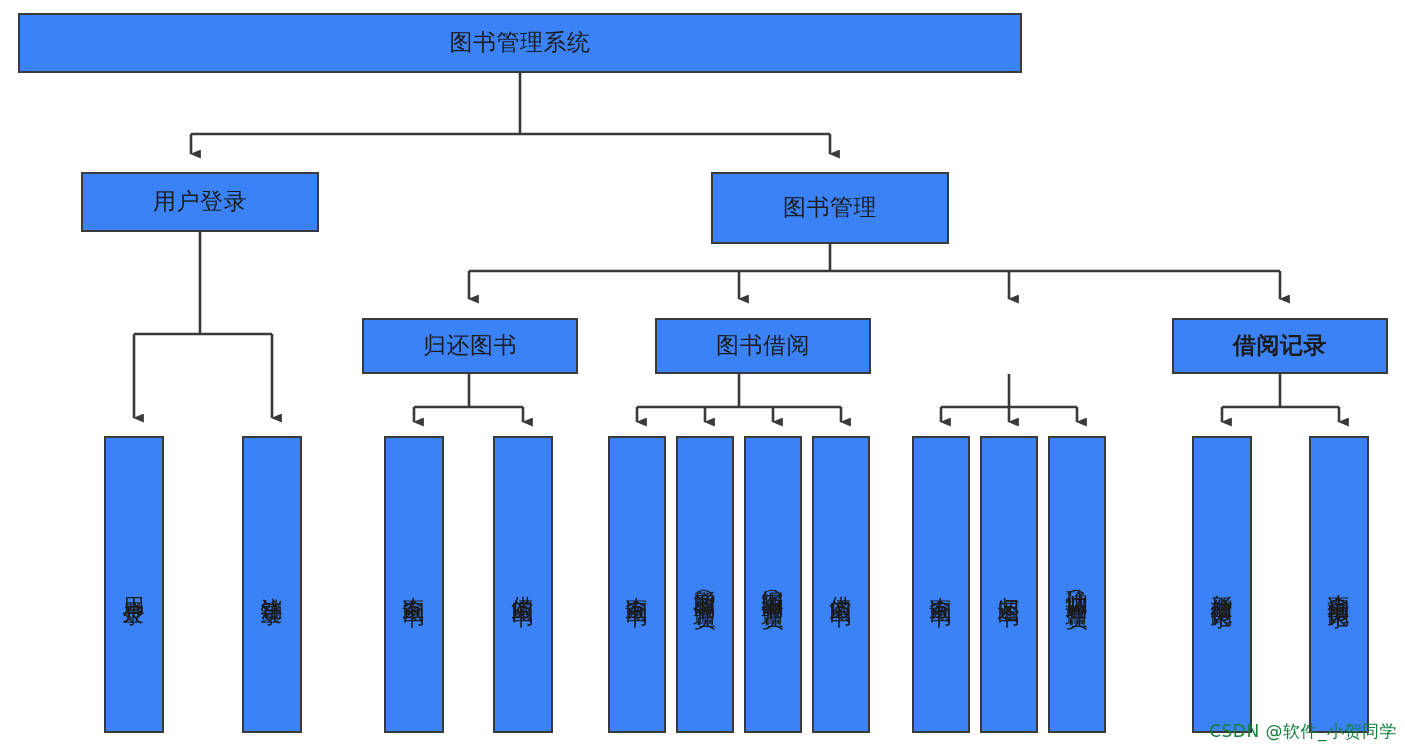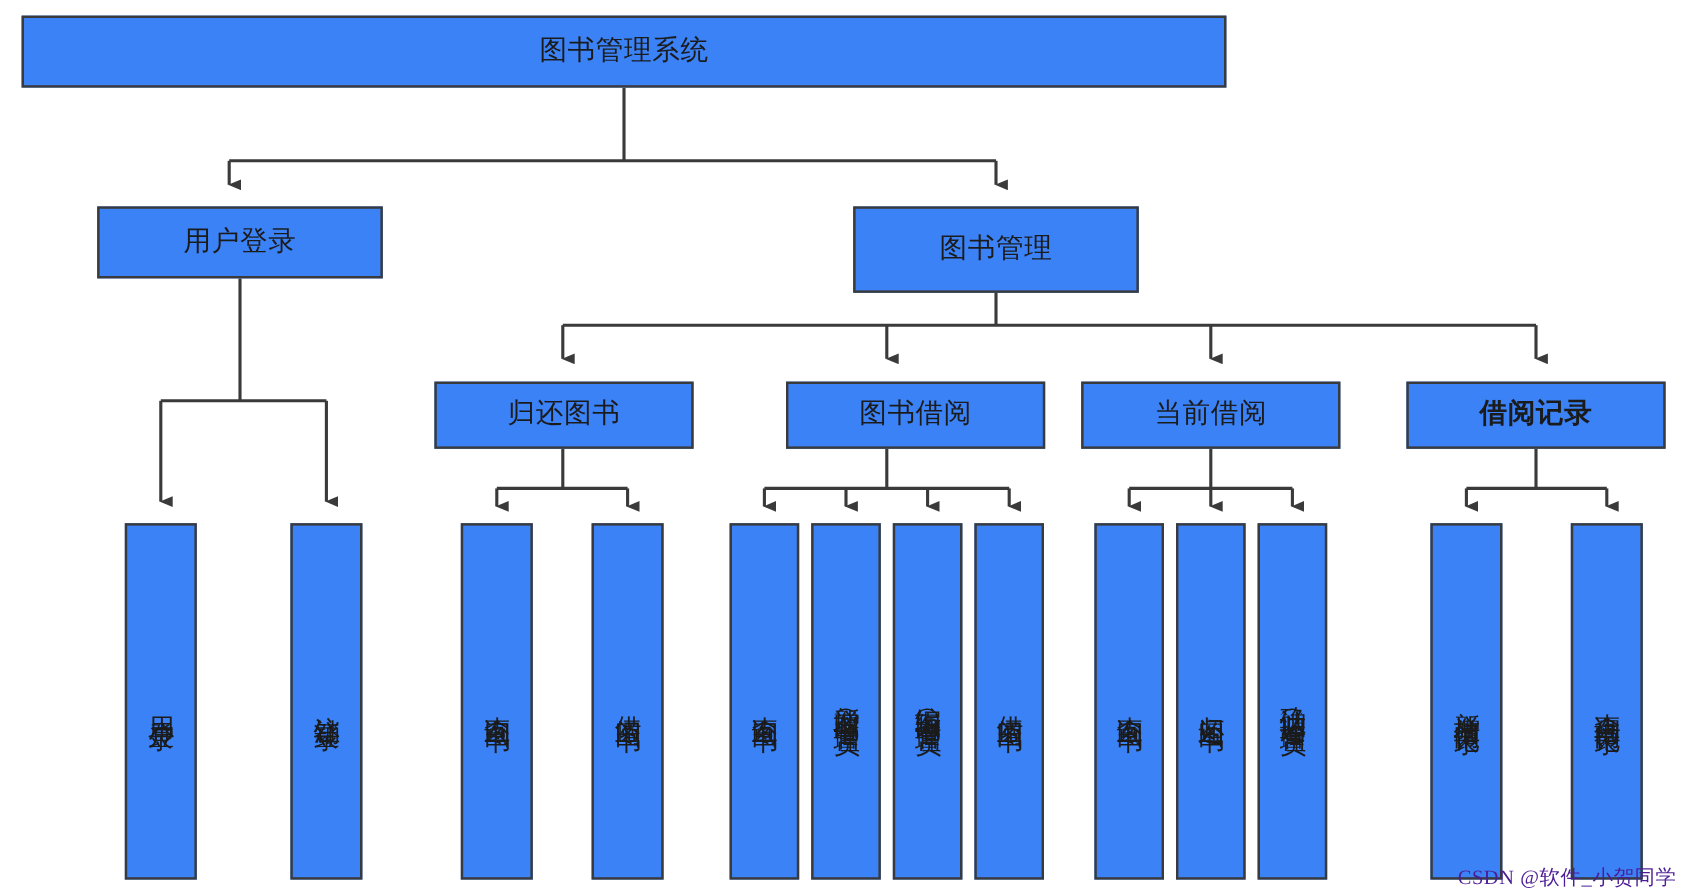"当前借阅" div.node { html: <div> <span>当前借阅</span> </div> -> none }
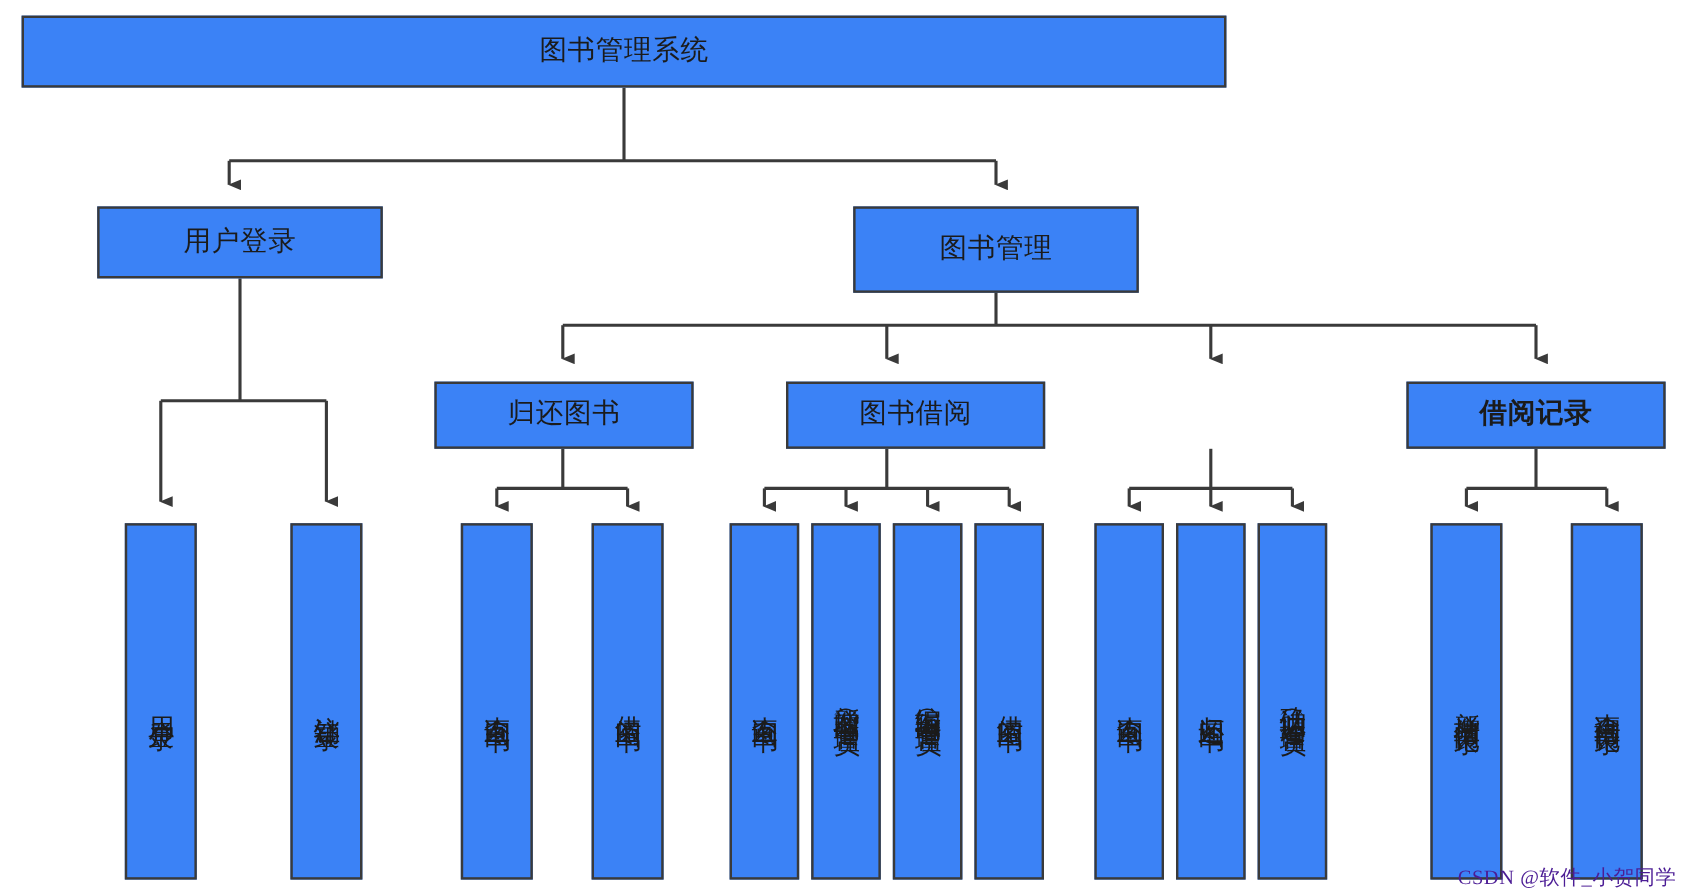"CSDN @软件_小贺同学" .watermark { color: #4c1d95 -> #15803d; font-family: Liberation Serif, serif -> none }
